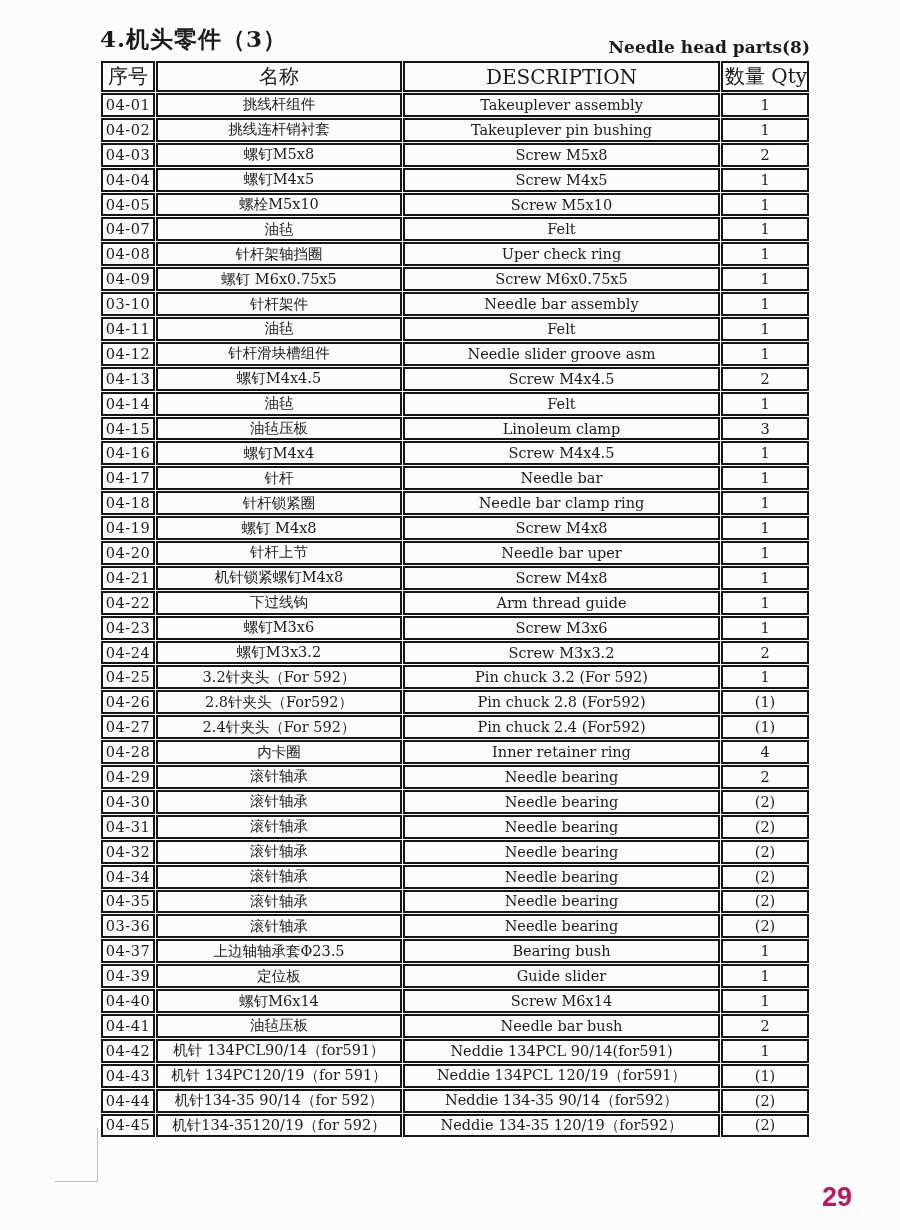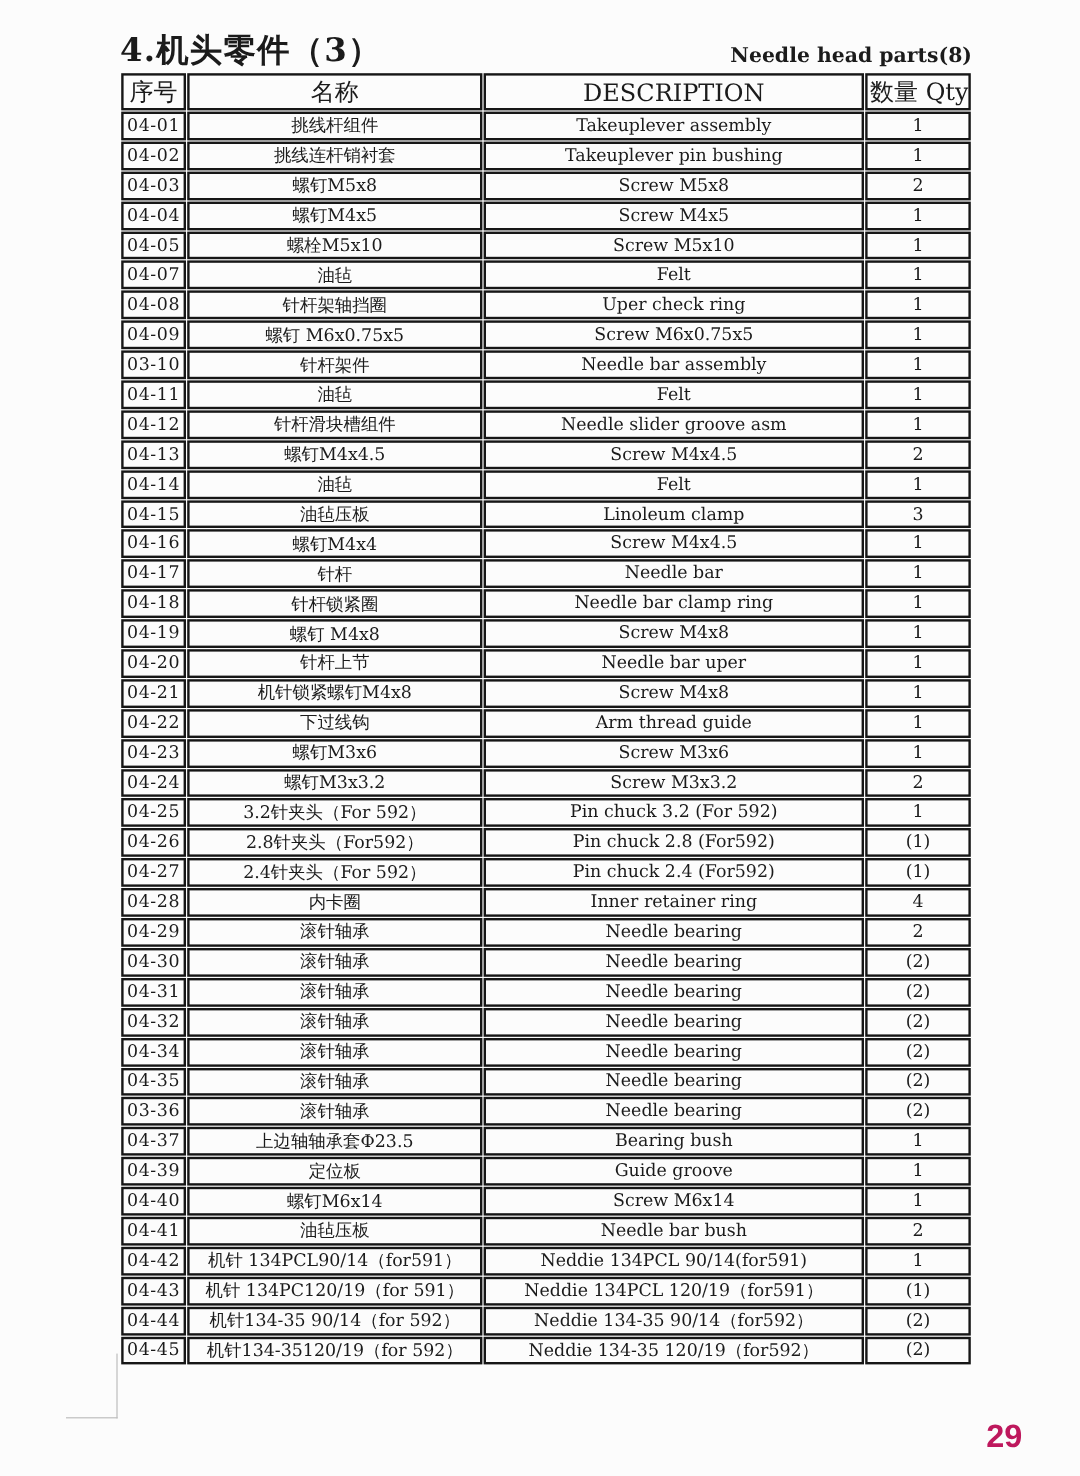"4.机头零件（3）" .page-title { font-size: 27px -> 23px }
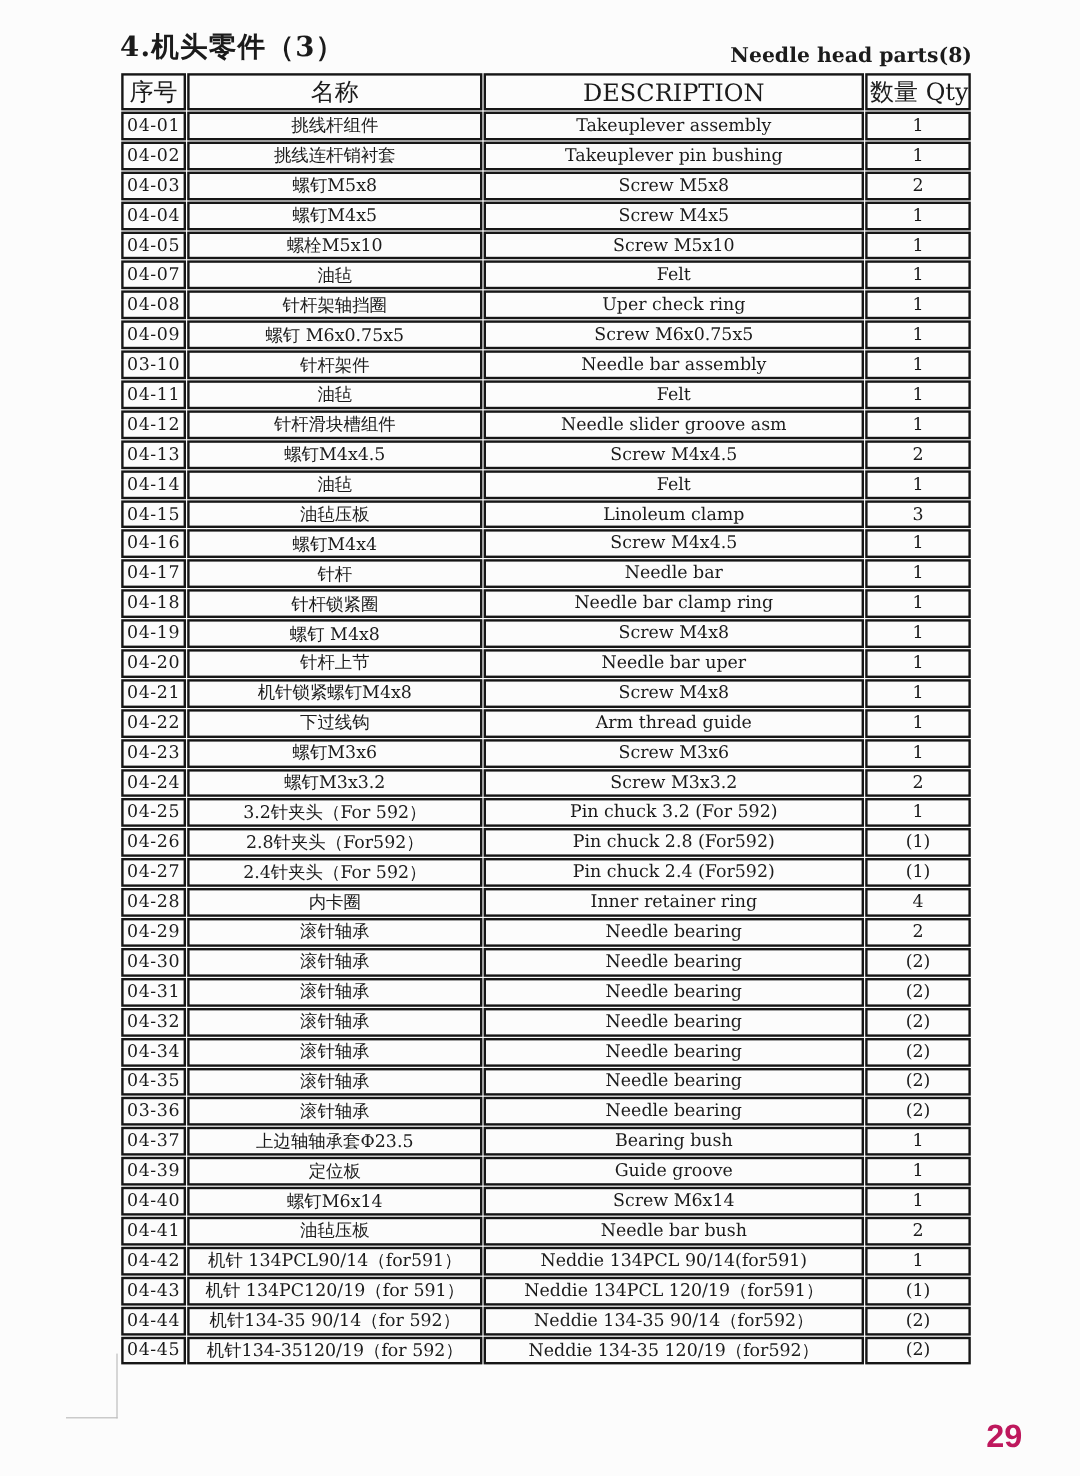"Guide groove" td.description { text: groove -> slider }
